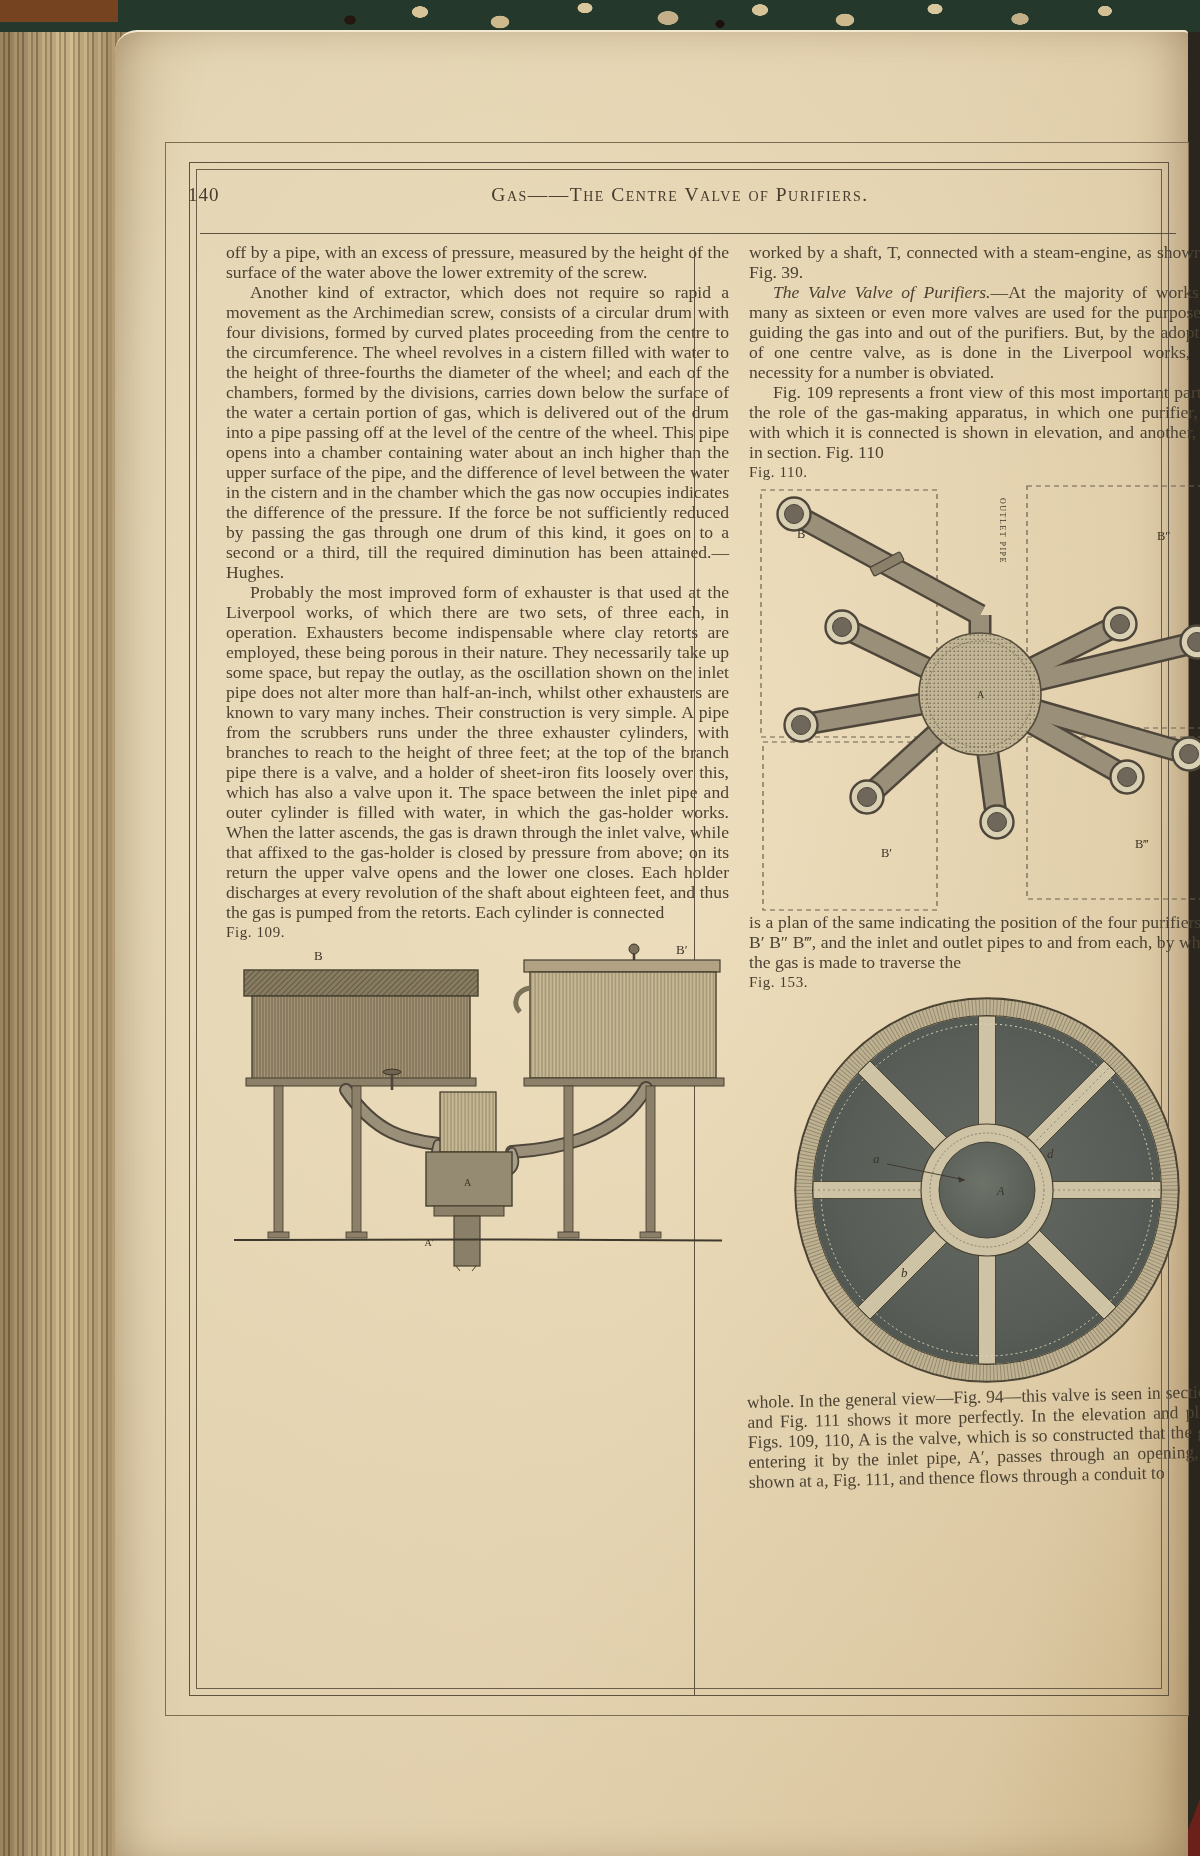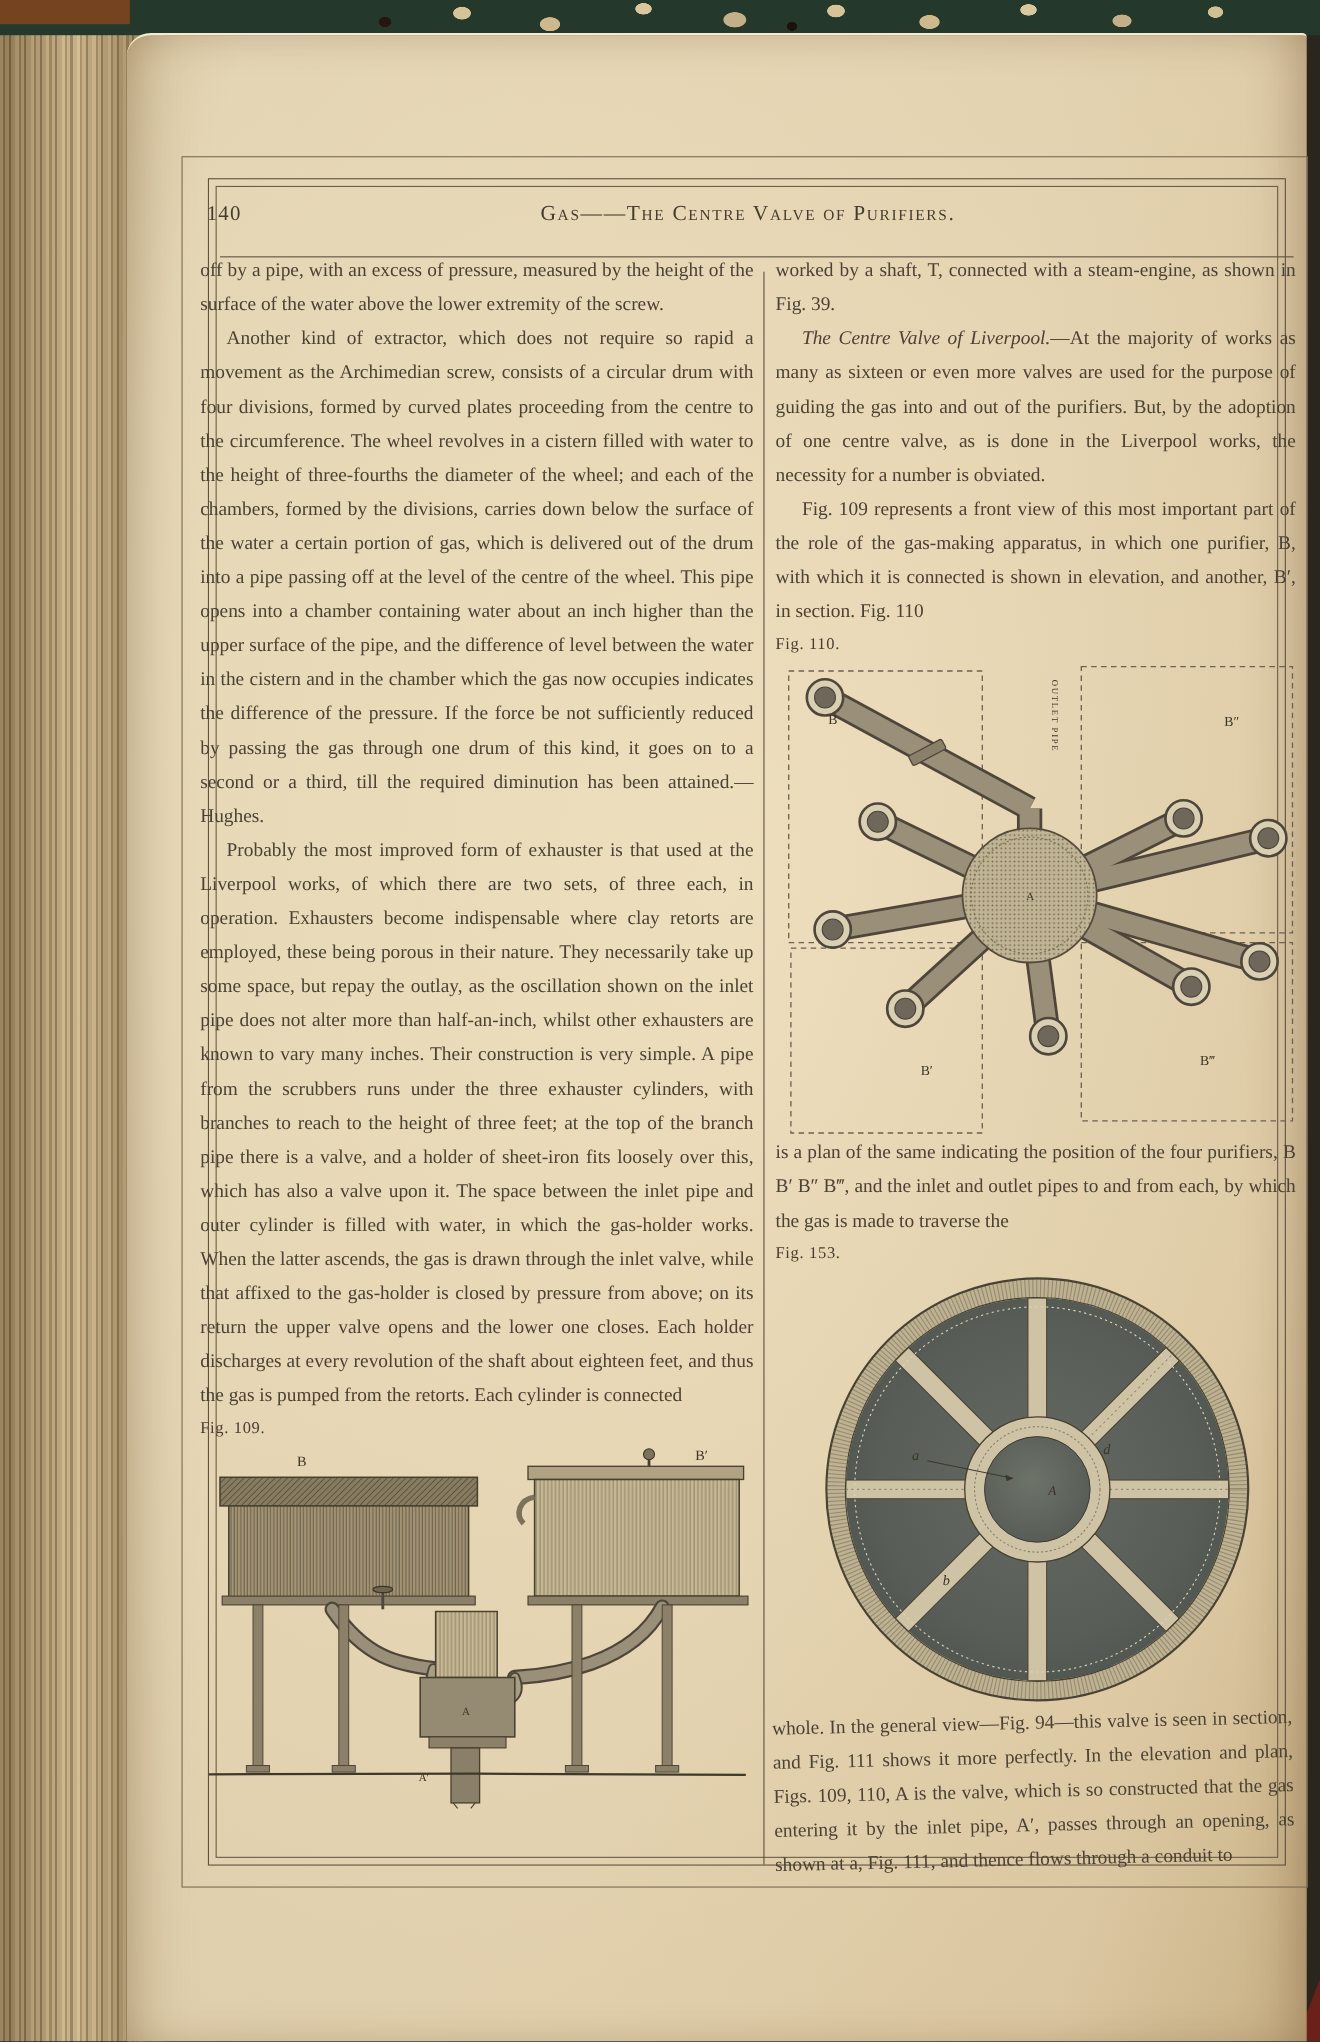"off by a pipe, with" .col { line-height: 31px -> 20px; margin-left: none -> 44px; top: 198px -> 210px }
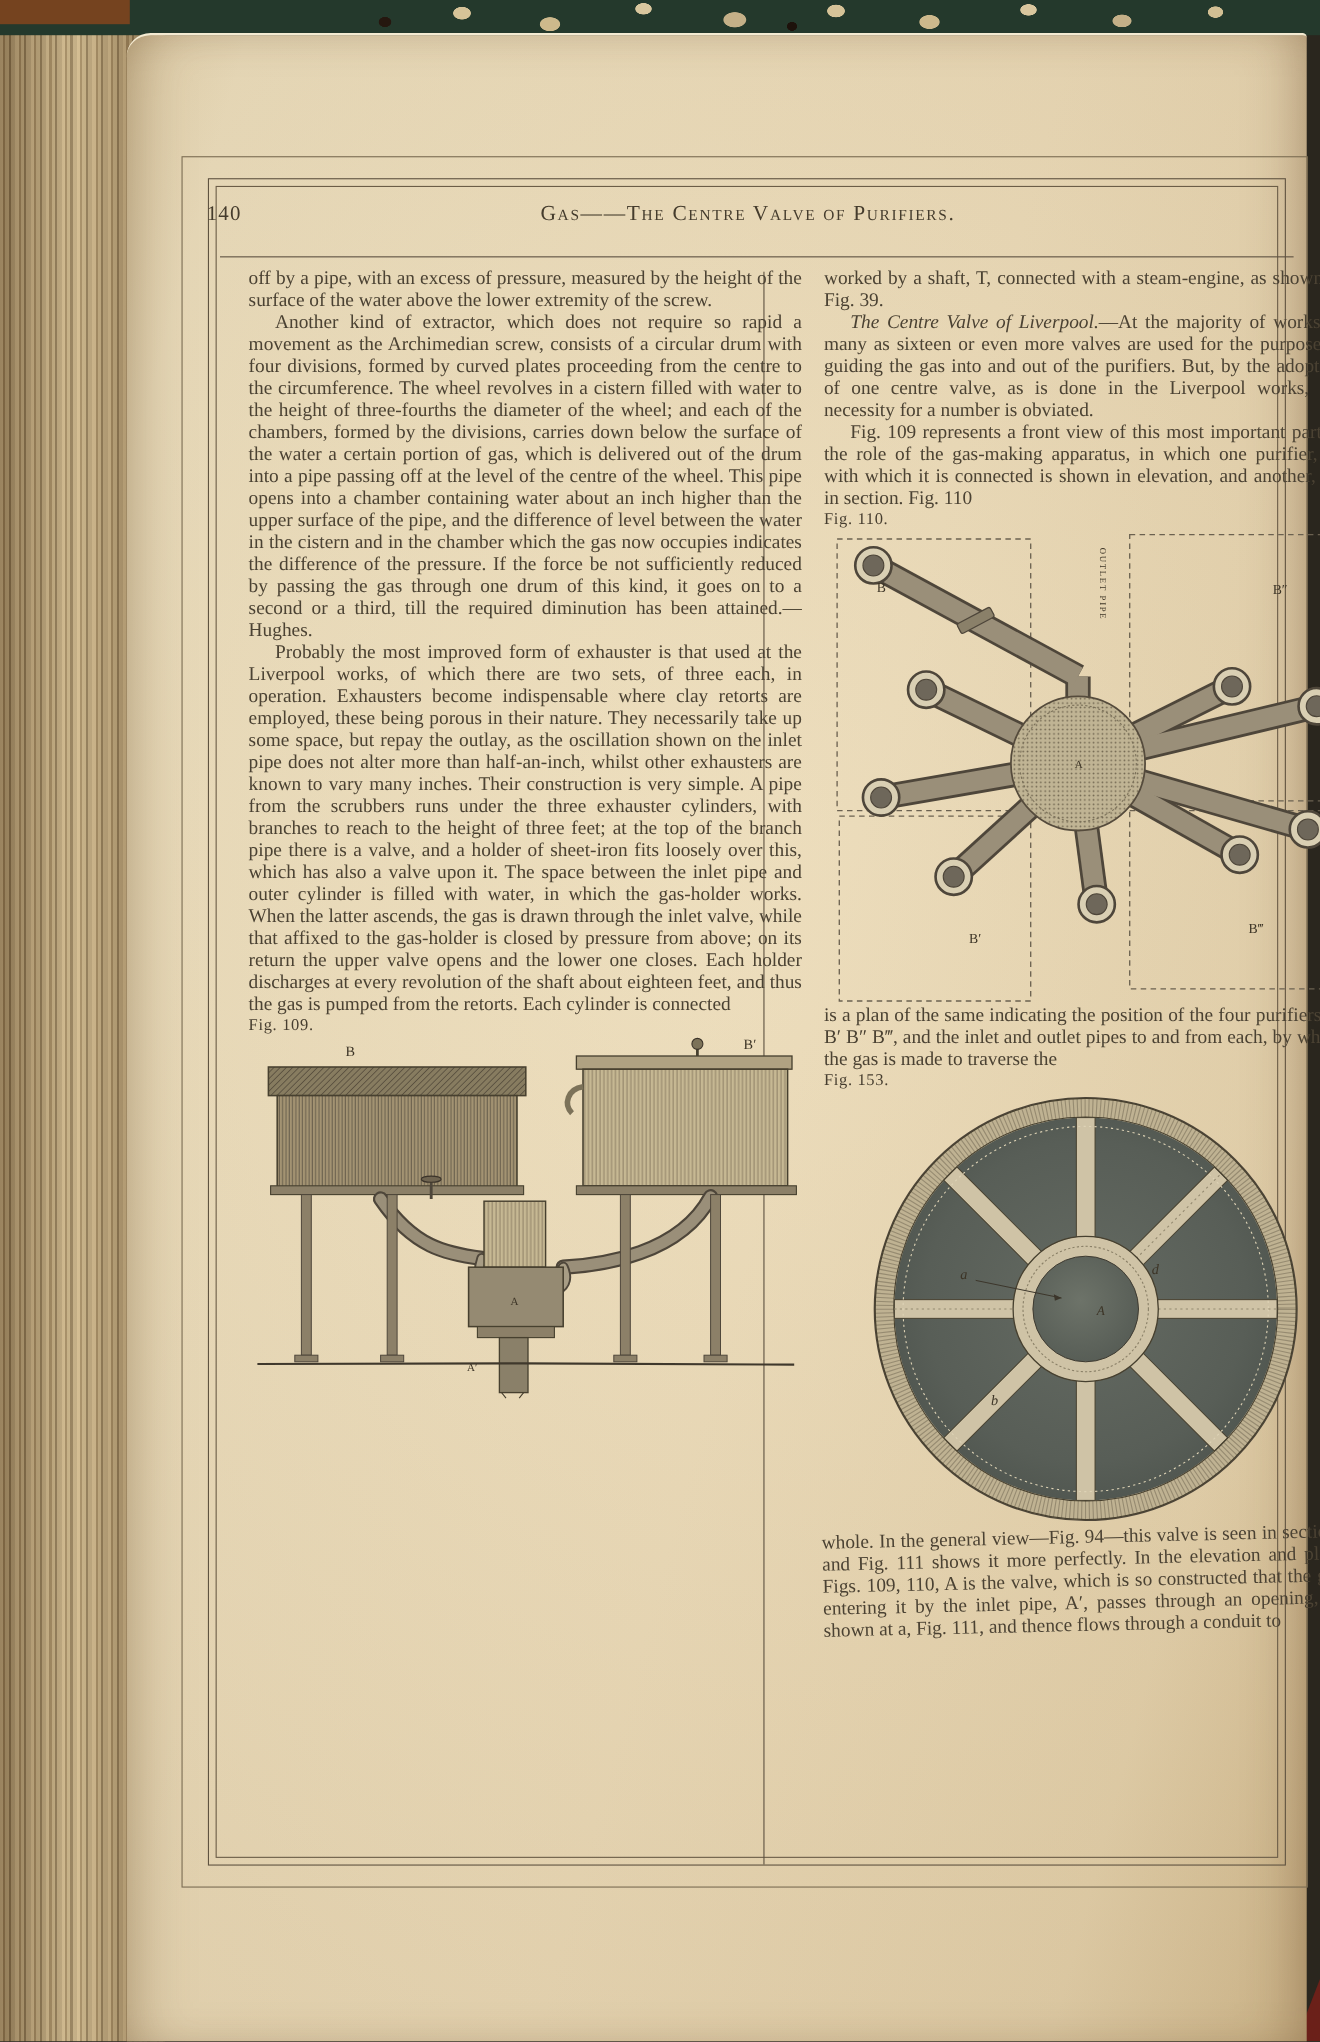"The Centre Valve of Liverpool." span.ital { text: Centre Valve of Liverpool -> Valve Valve of Purifiers }
